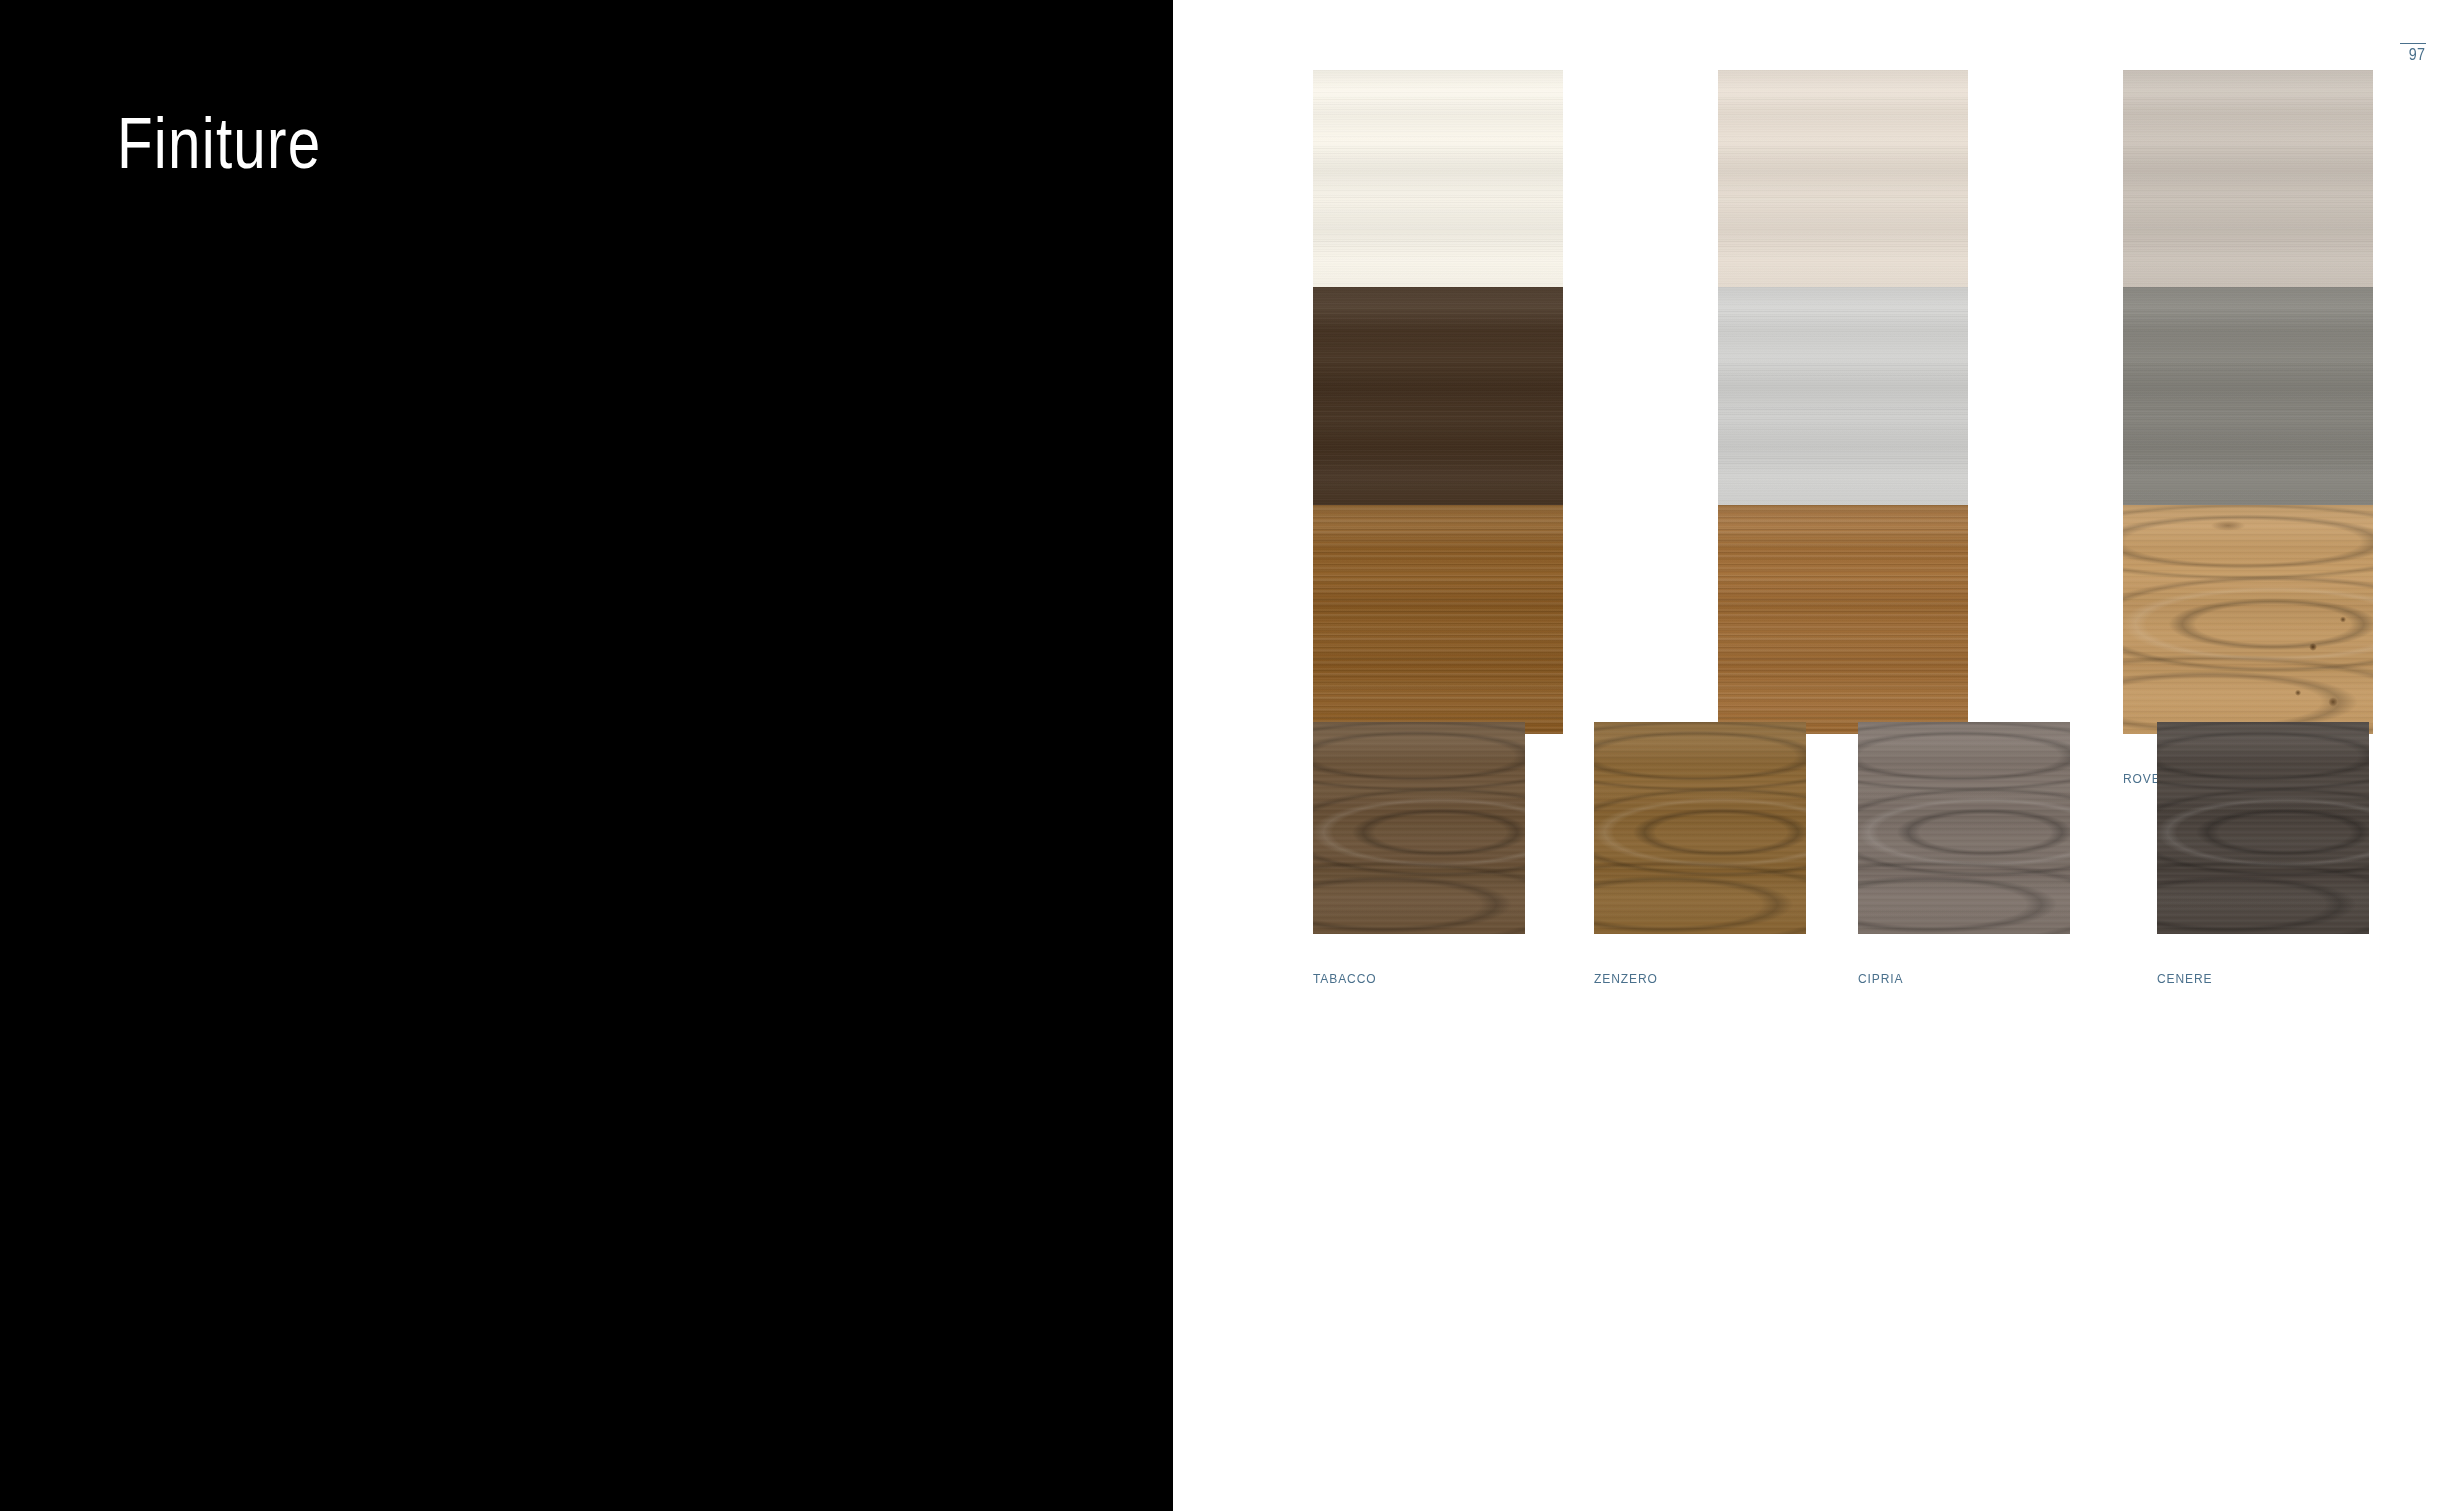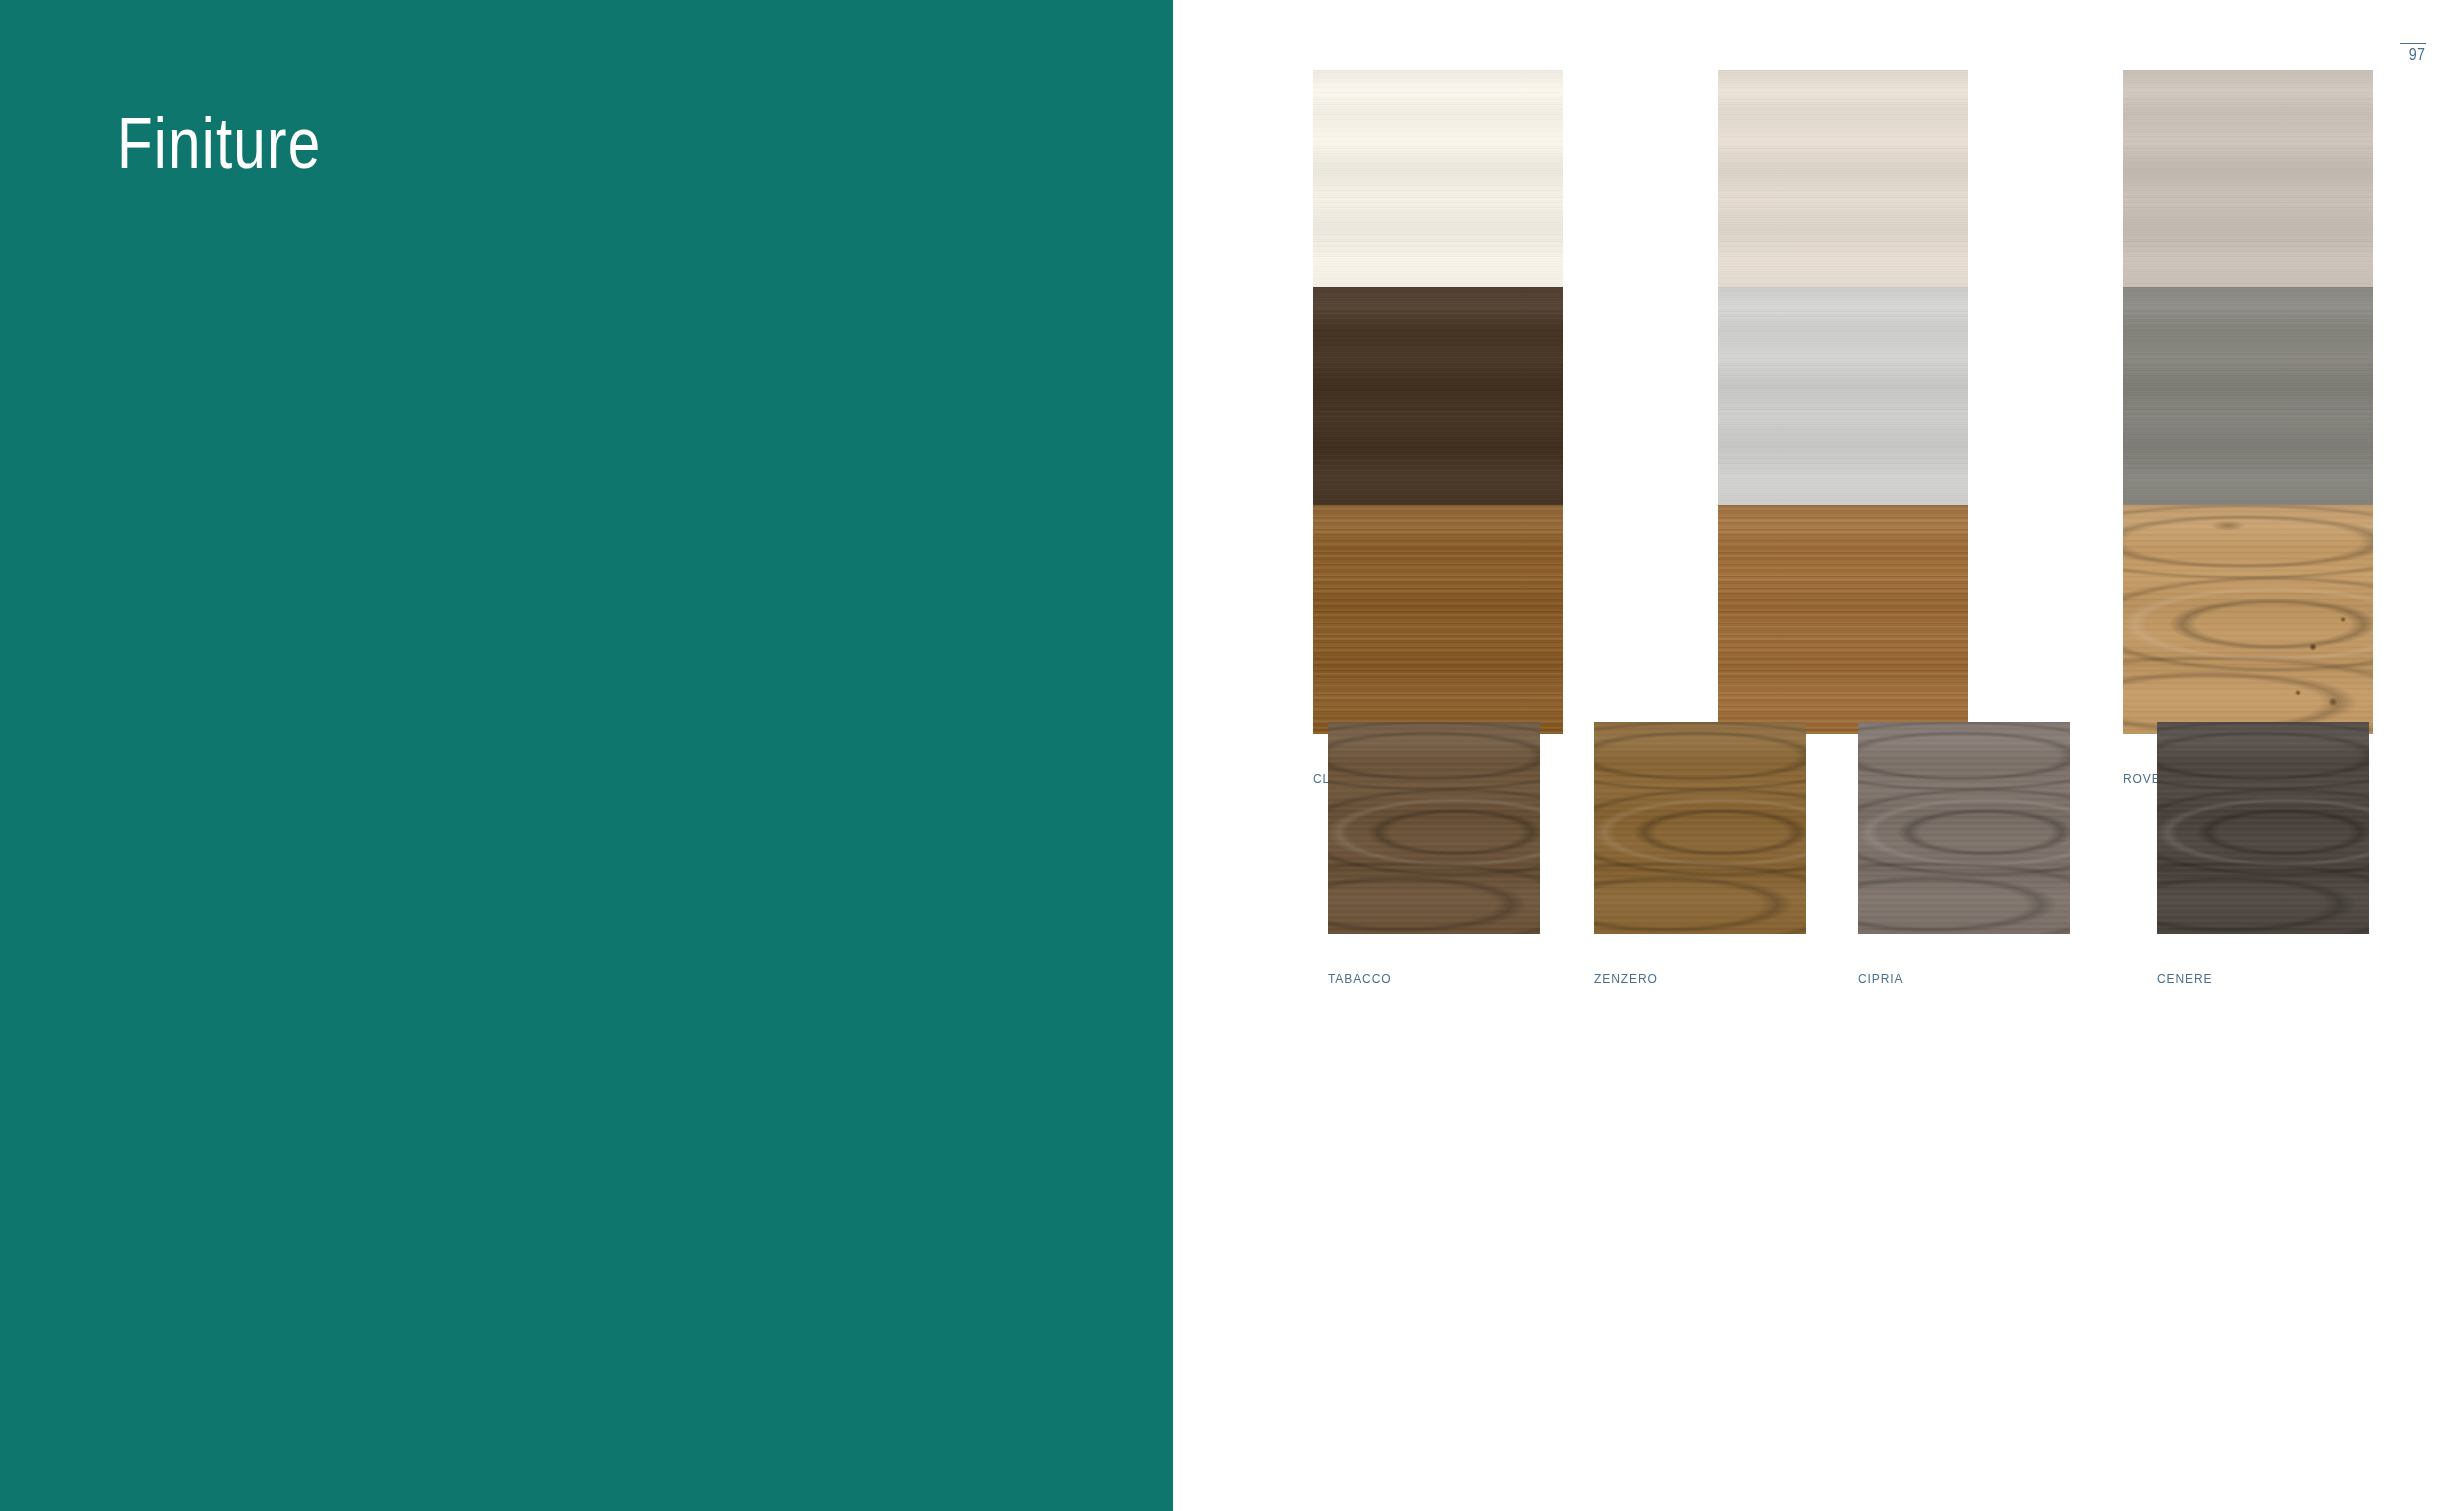"Finiture" #left-panel { background: #0f766e -> #000000 }
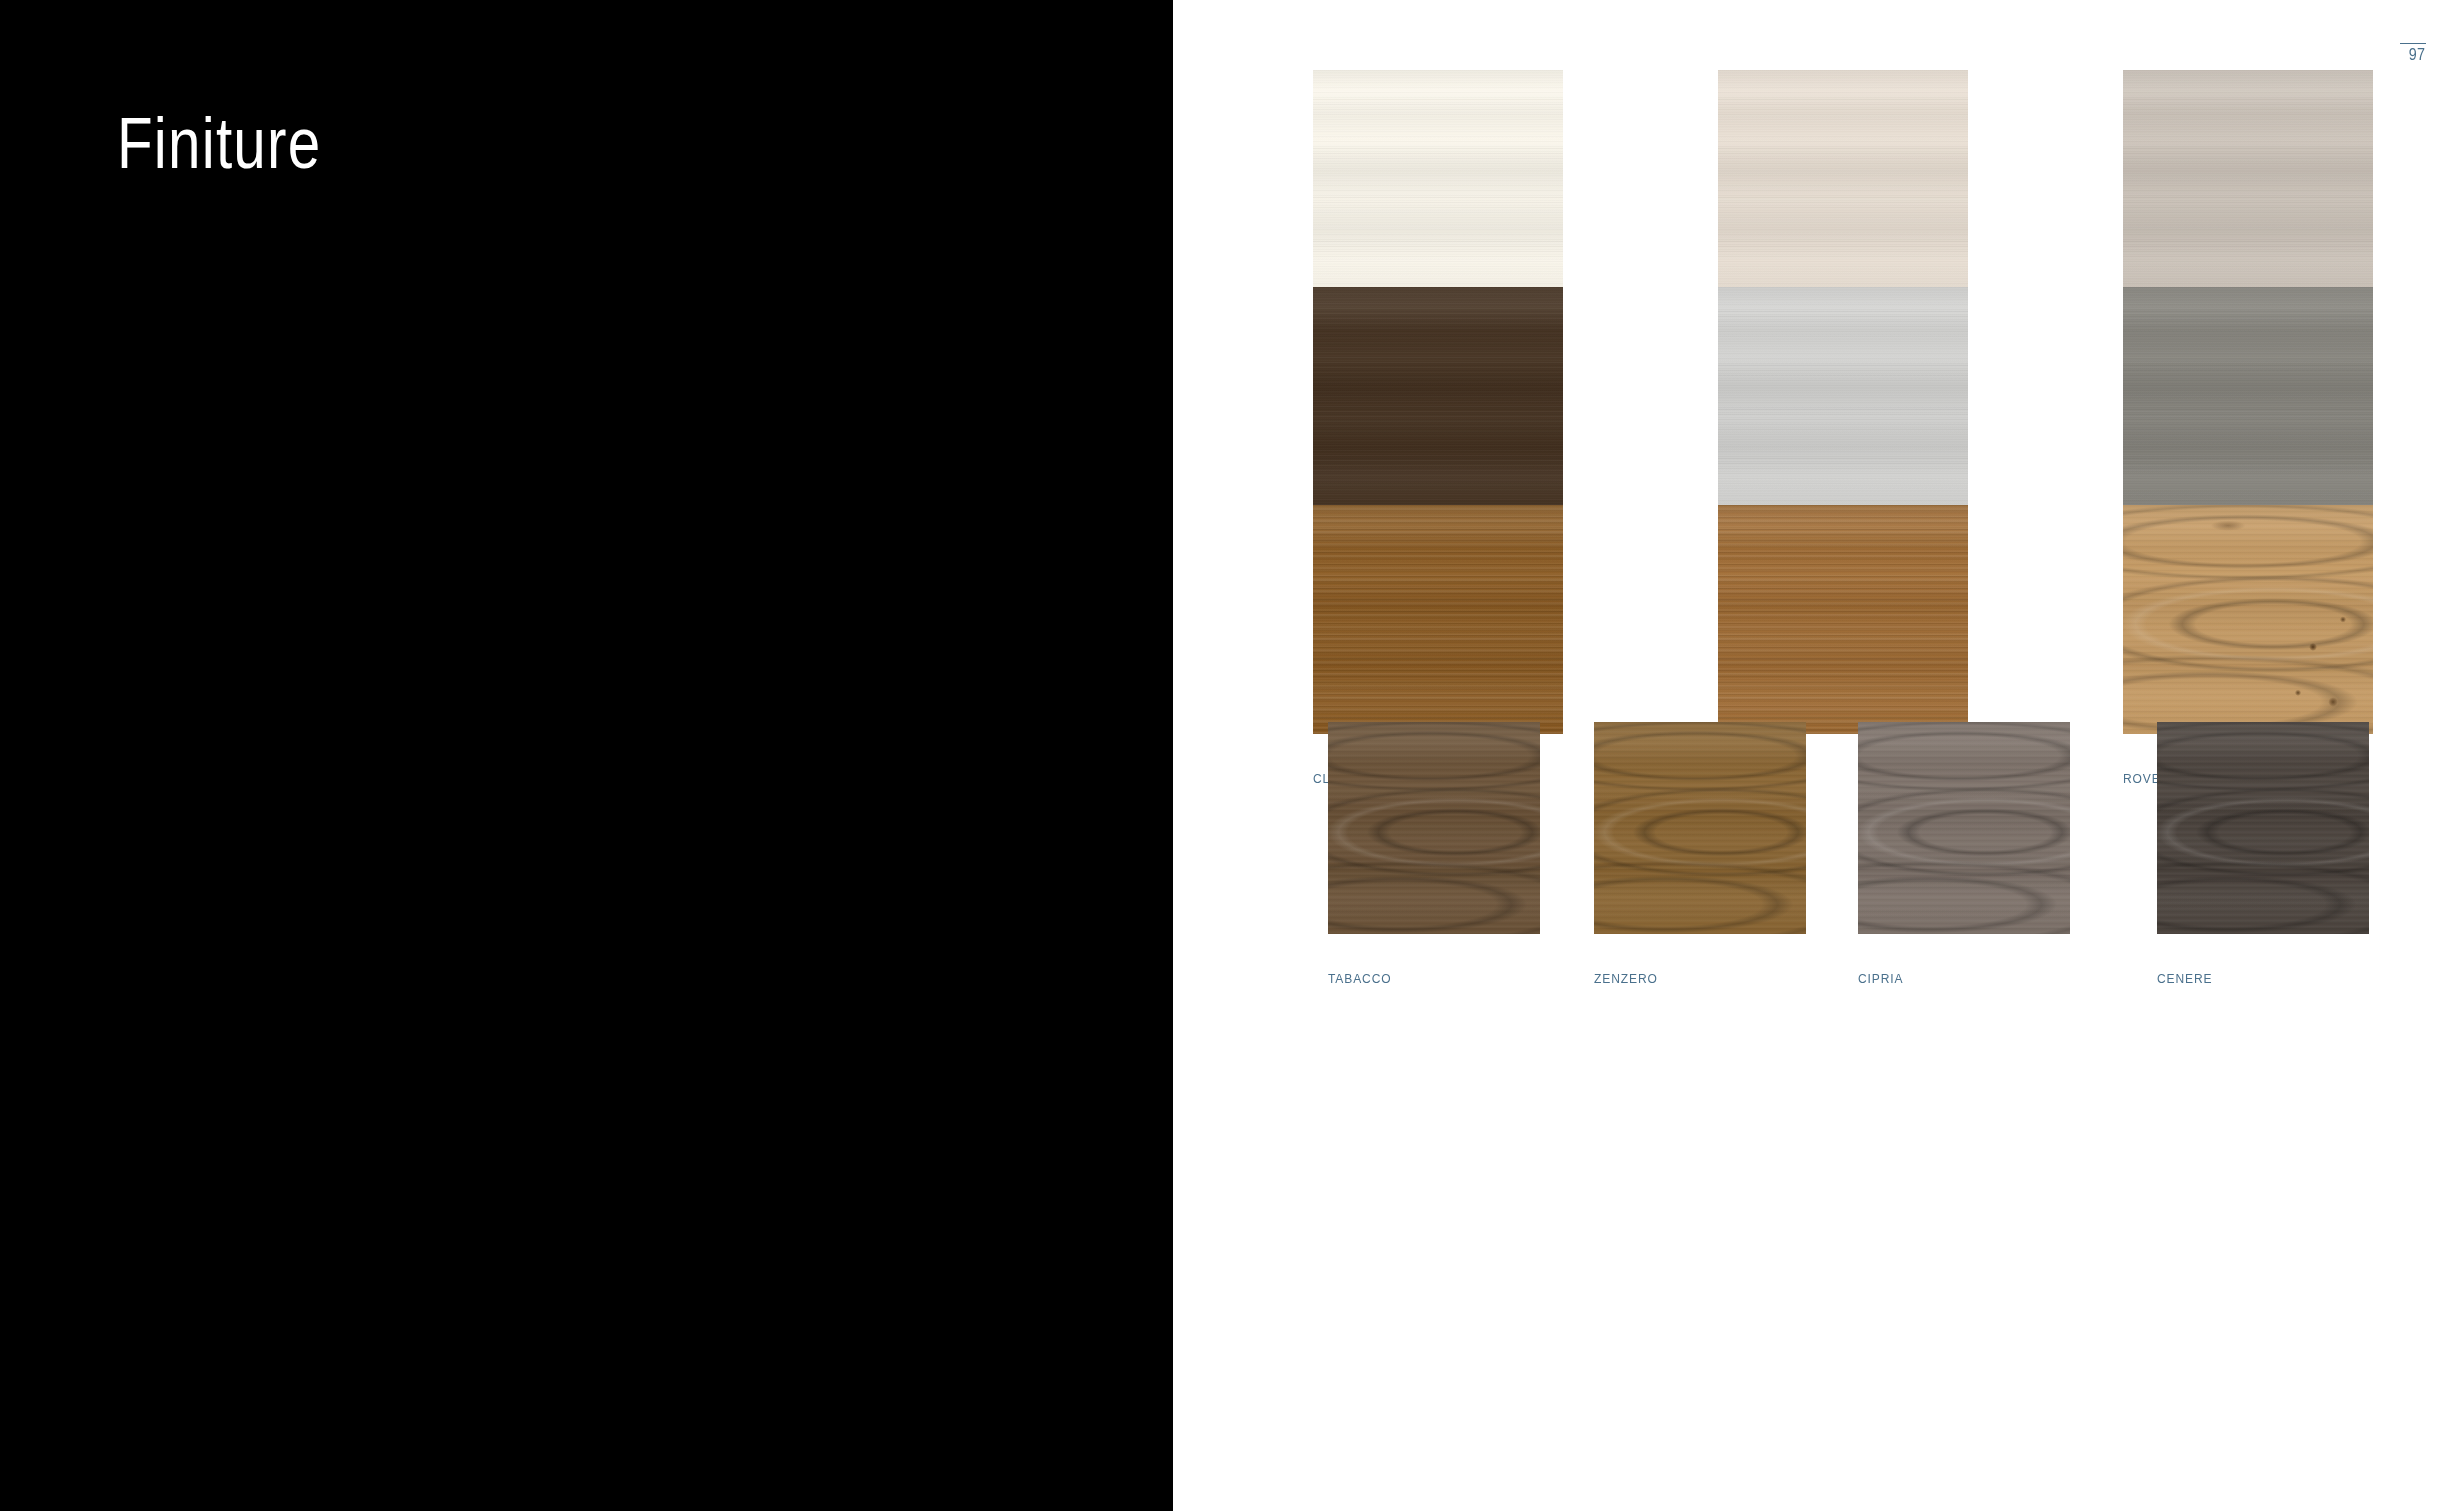"TABACCO" div.swatch-cell { left: 15px -> 0px }
